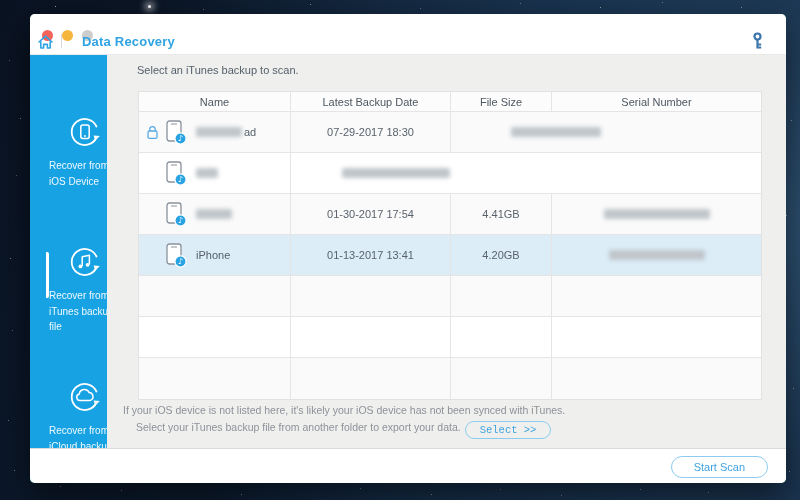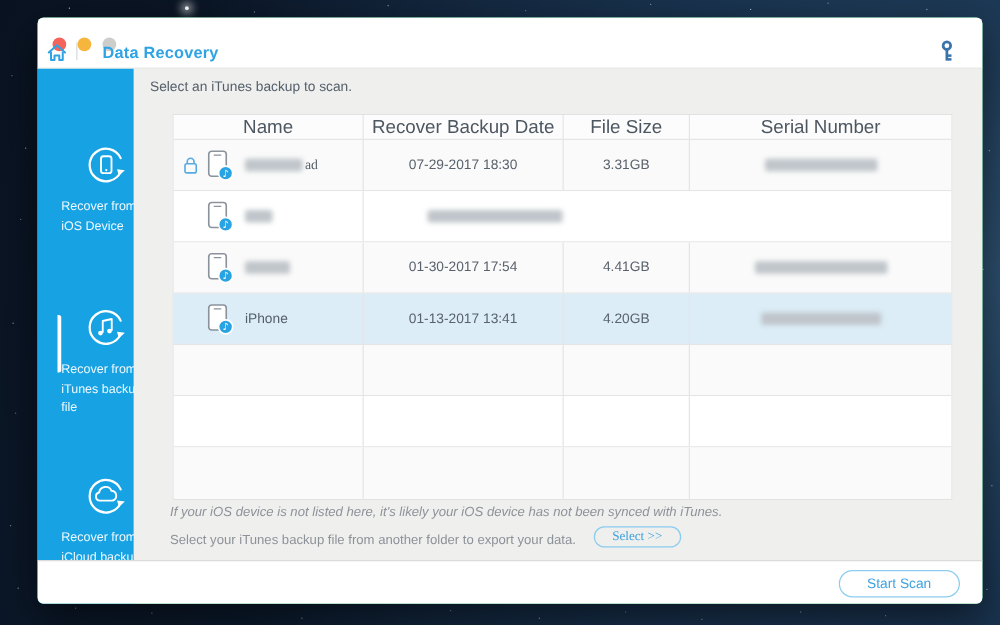"Select an iTunes backup to" .heading { left: 13px -> 30px }
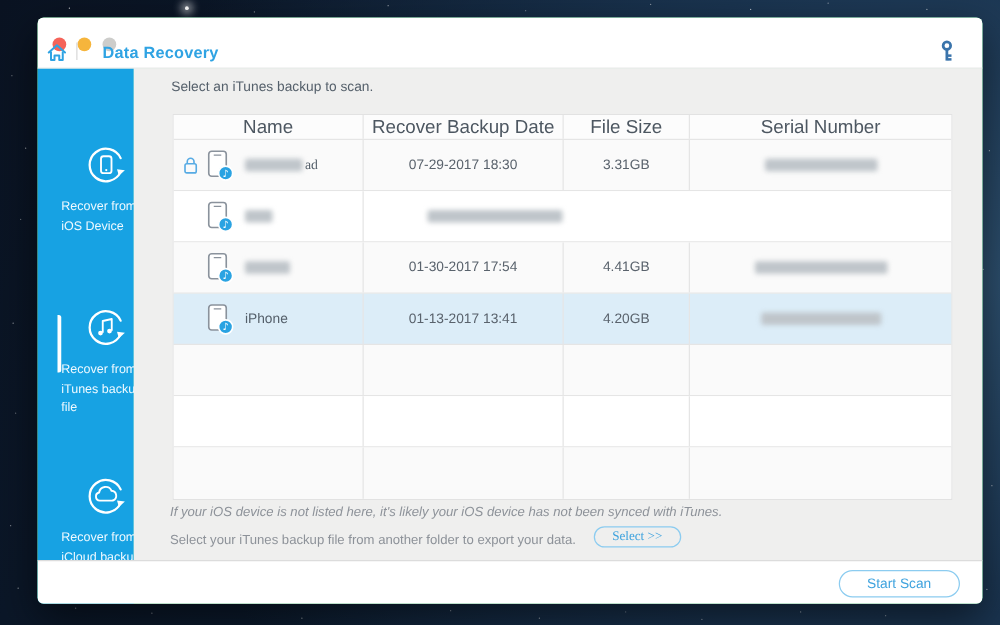"Name" .head .td { font-size: 15px -> 11px }
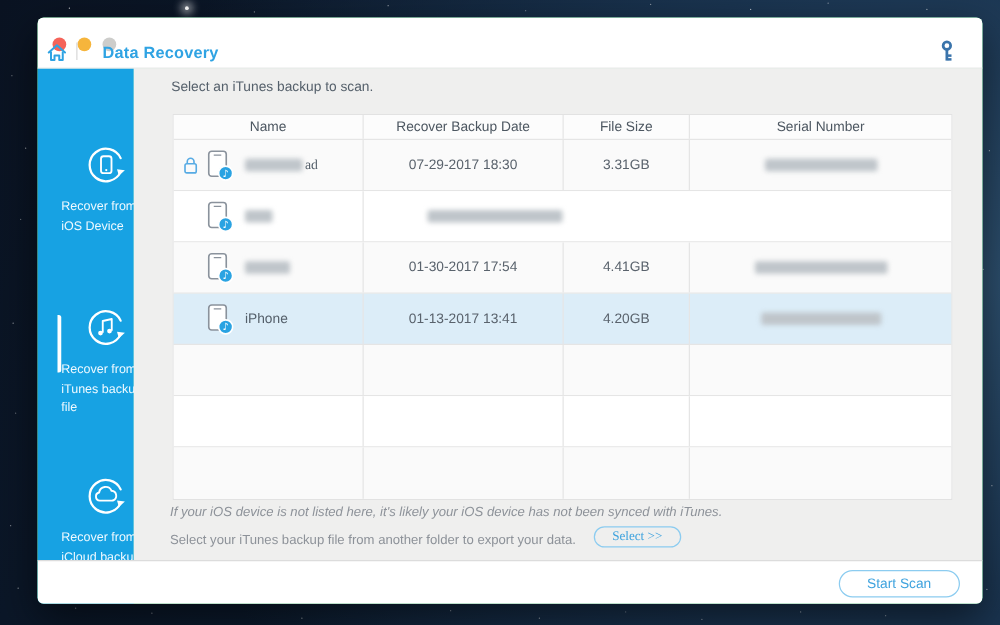"Recover Backup Date" div.td { text: Recover -> Latest }
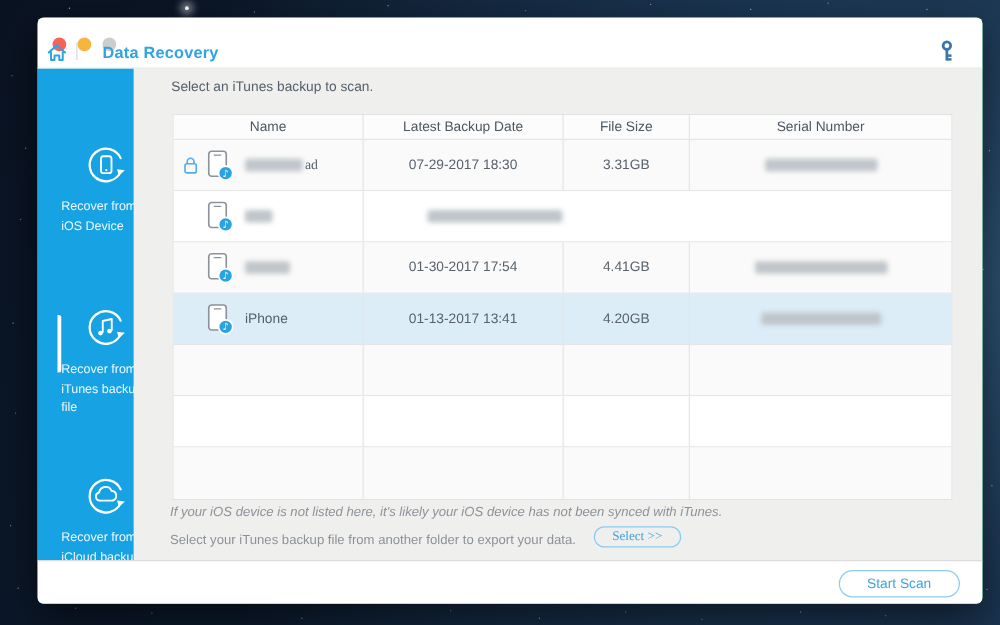"ad" .suffix { font-family: Liberation Serif, serif -> none }
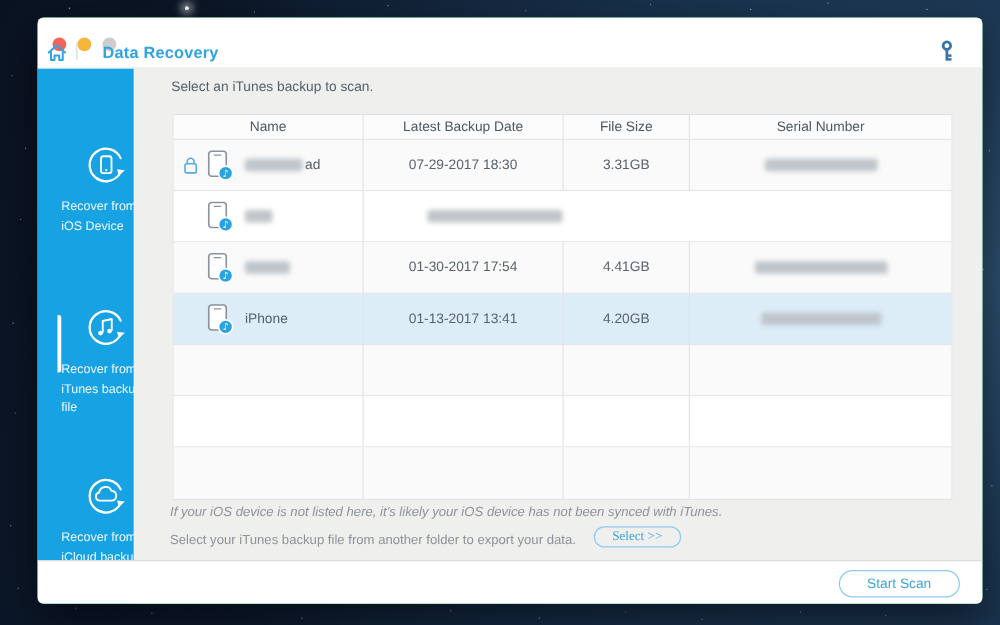"3.31GB" div.td { html: <div>3.31GB</div> -> none }
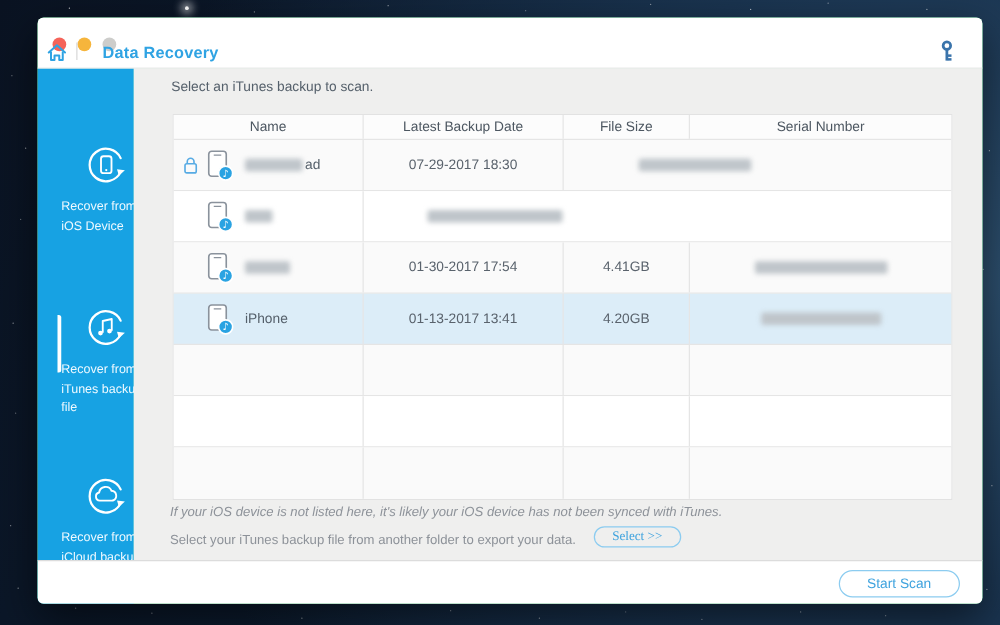"If your iOS device is" .note1 { font-style: italic -> none; left: 29px -> 16px }
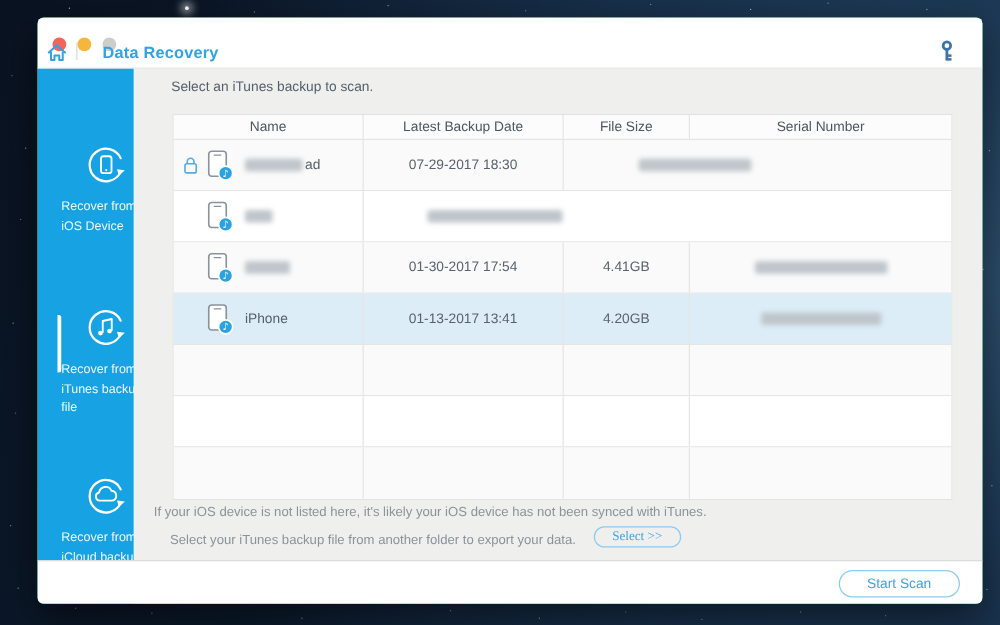"Select your iTunes backup file" .note2 { align-items: flex-end -> flex-start }
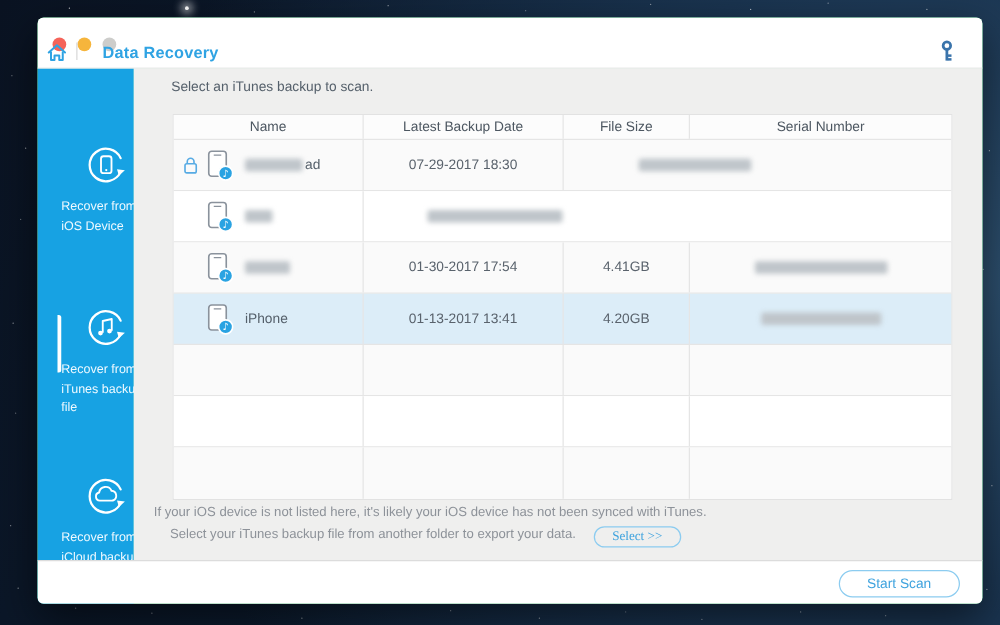"Select >>" .pill { font-family: Liberation Serif, serif -> Liberation Mono, monospace; margin-left: 14px -> 4px }
